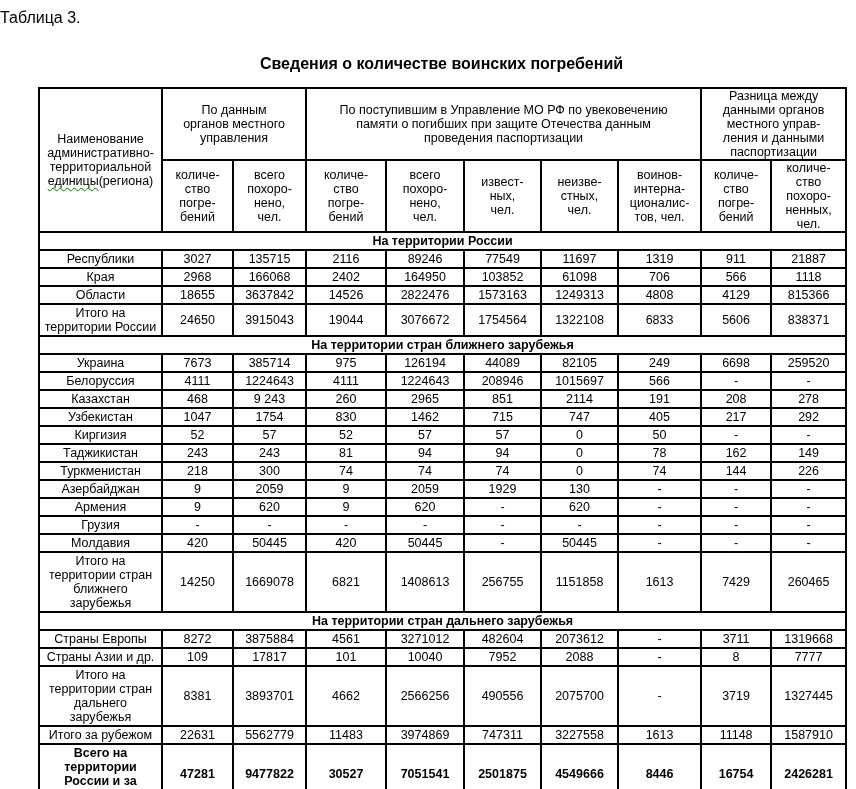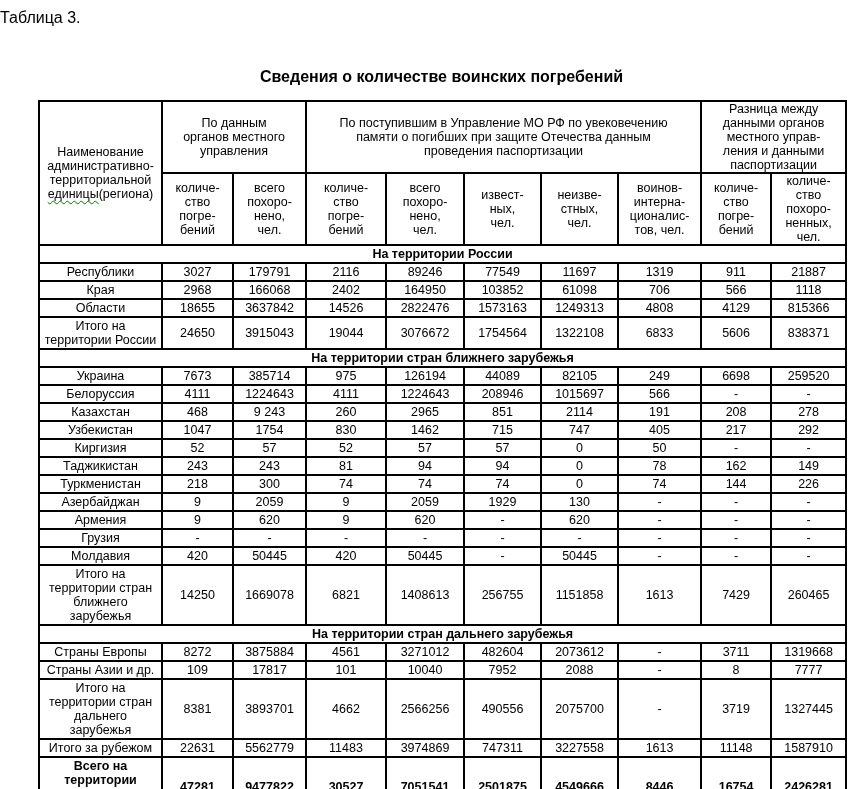"Сведения о количестве воинских" .main-title { margin: 40px 0 0 38px -> 27px 0 0 38px }
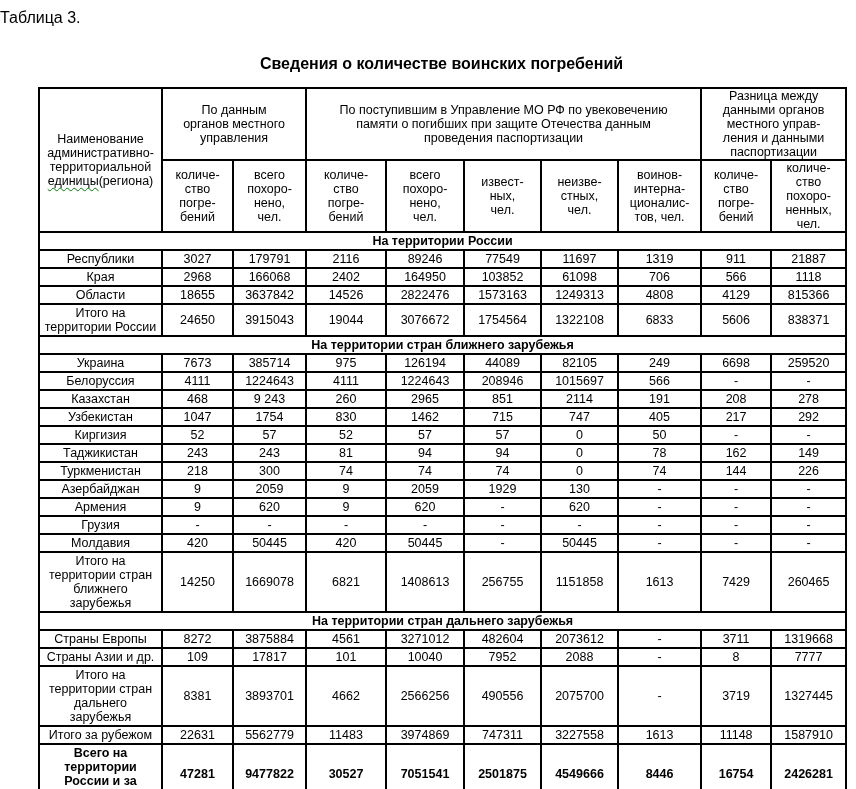"179791" td.num-cell { text: 179791 -> 135715 }
